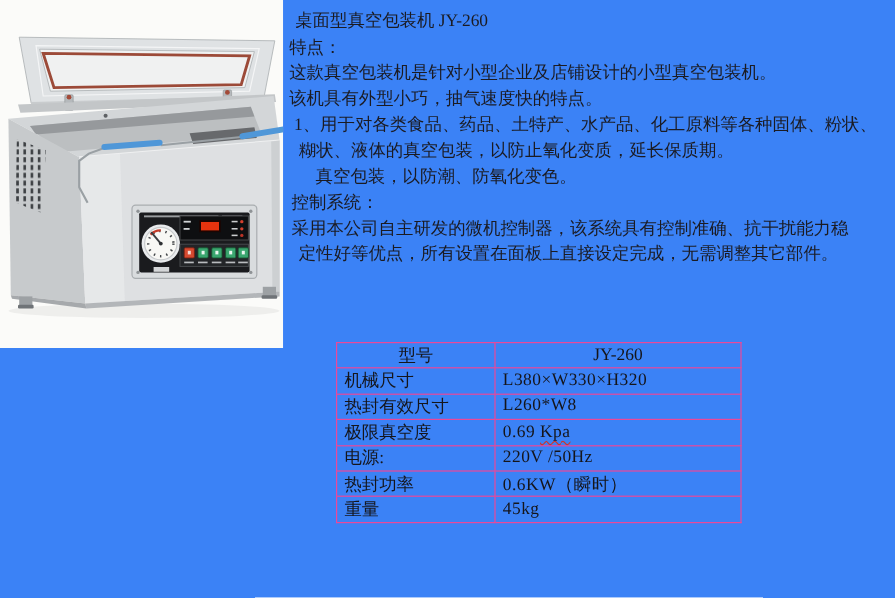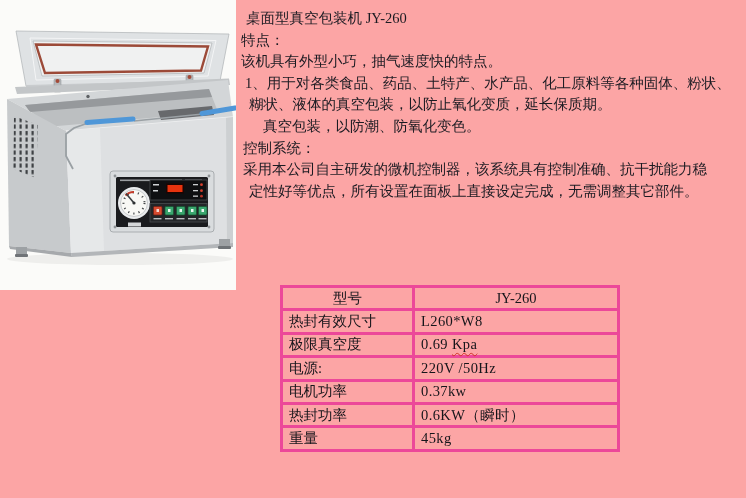"桌面型真空包装机 JY-260" .page { background: #fca5a5 -> #3b82f6 }
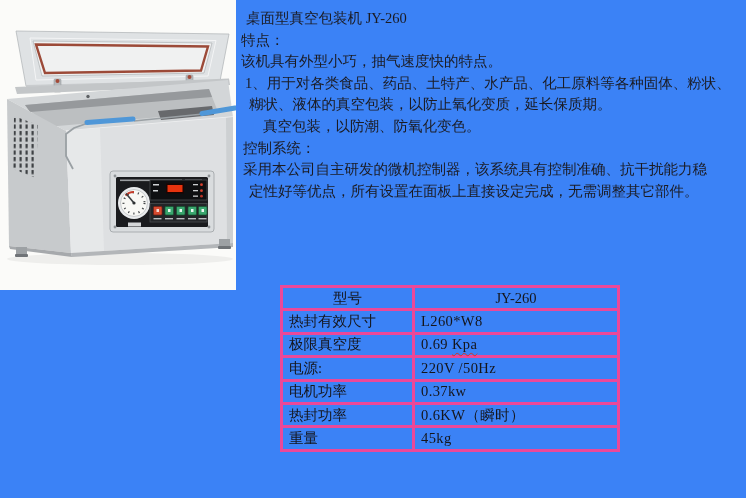"这款真空包装机是针对小型企业及店铺设计的小型真空包装机。" div.line { html: none -> <div>这款真空包装机是针对小型企业及店铺设计的小型真空包装机。</div> }
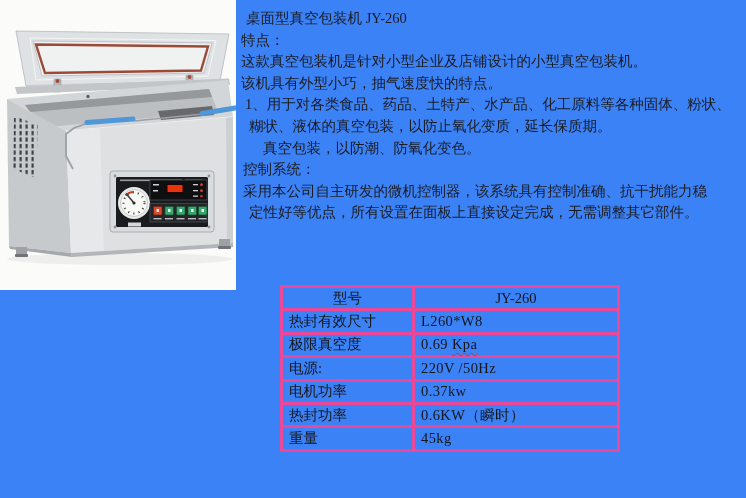"型号" .spec th,.spec td { border: 3px solid #ec4899 -> 1px solid #ec4899 }
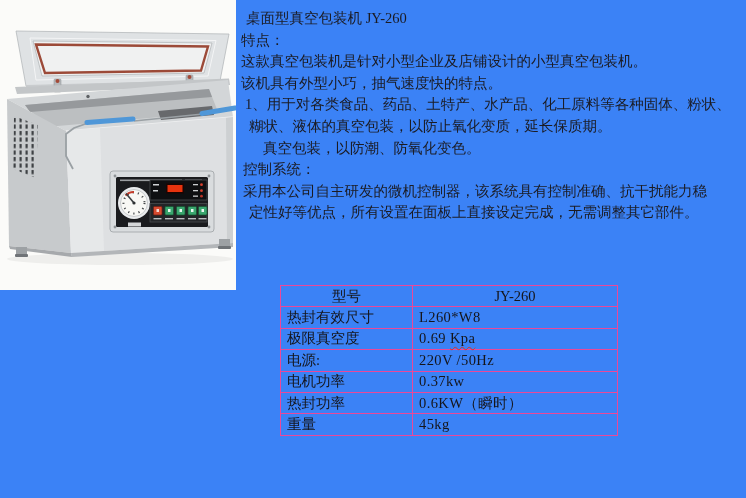"机械尺寸" tr { html: none -> <tr> <td>机械尺寸</td> <td>L380×W330×H320</td> </tr> }
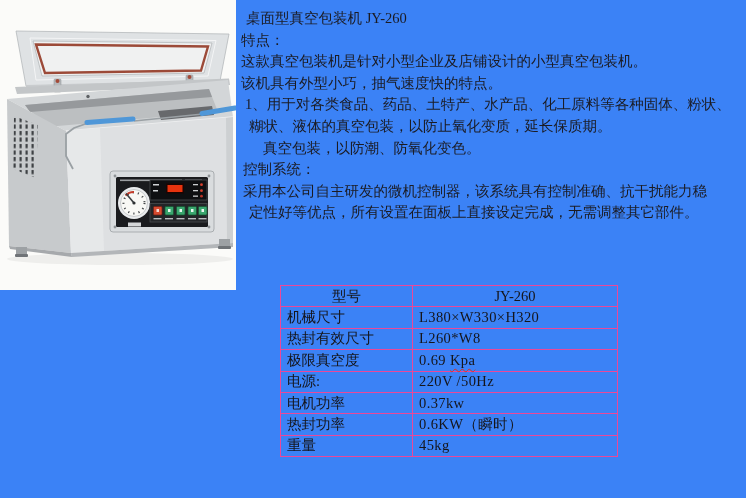"电机功率" tr { html: <tr> <td>电机功率</td> <td>0.37kw</td> </tr> -> none }
